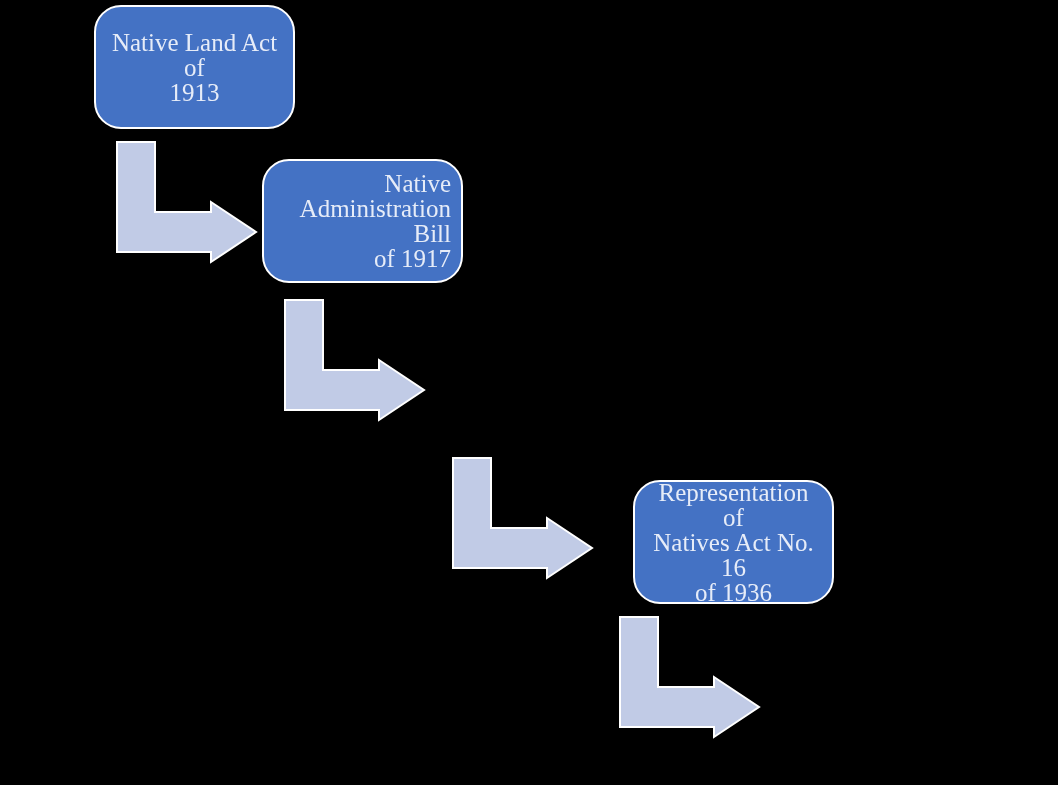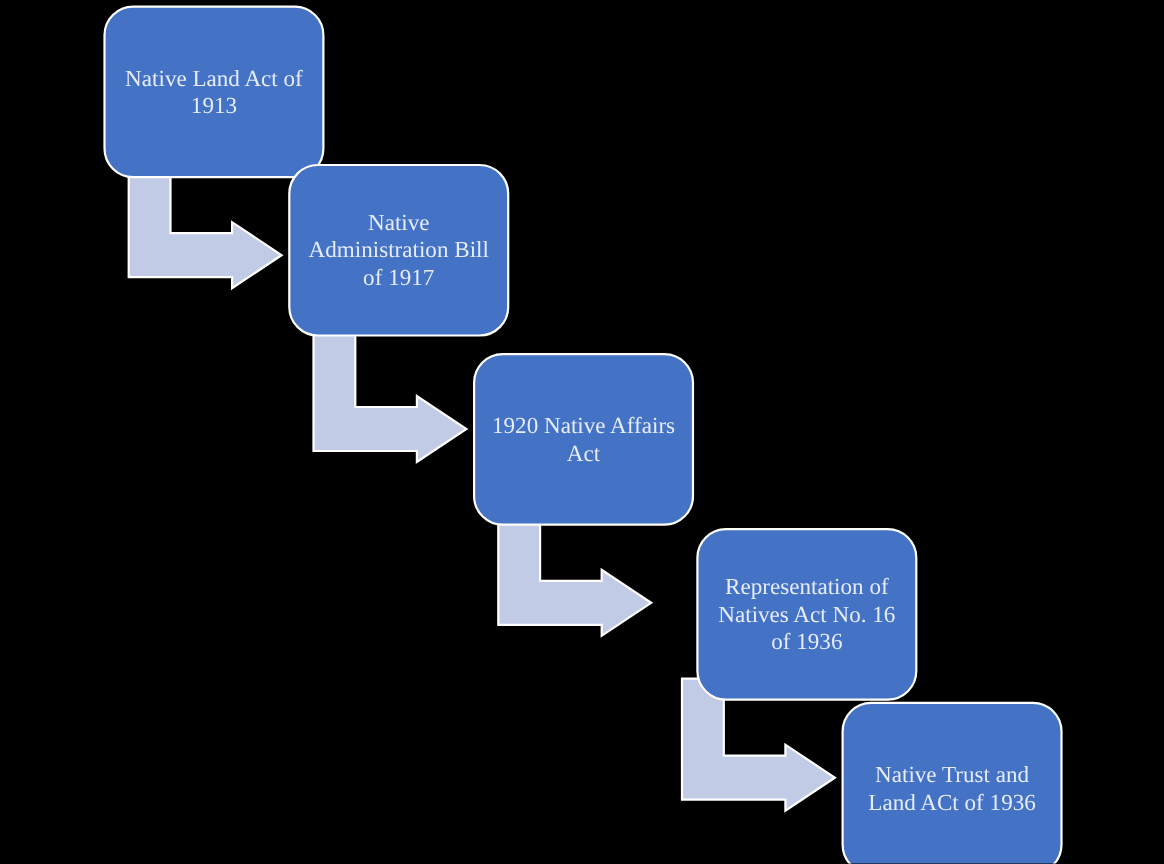"Native Land Act of" .node { font-size: 21px -> 25px; height: 157px -> 124px }
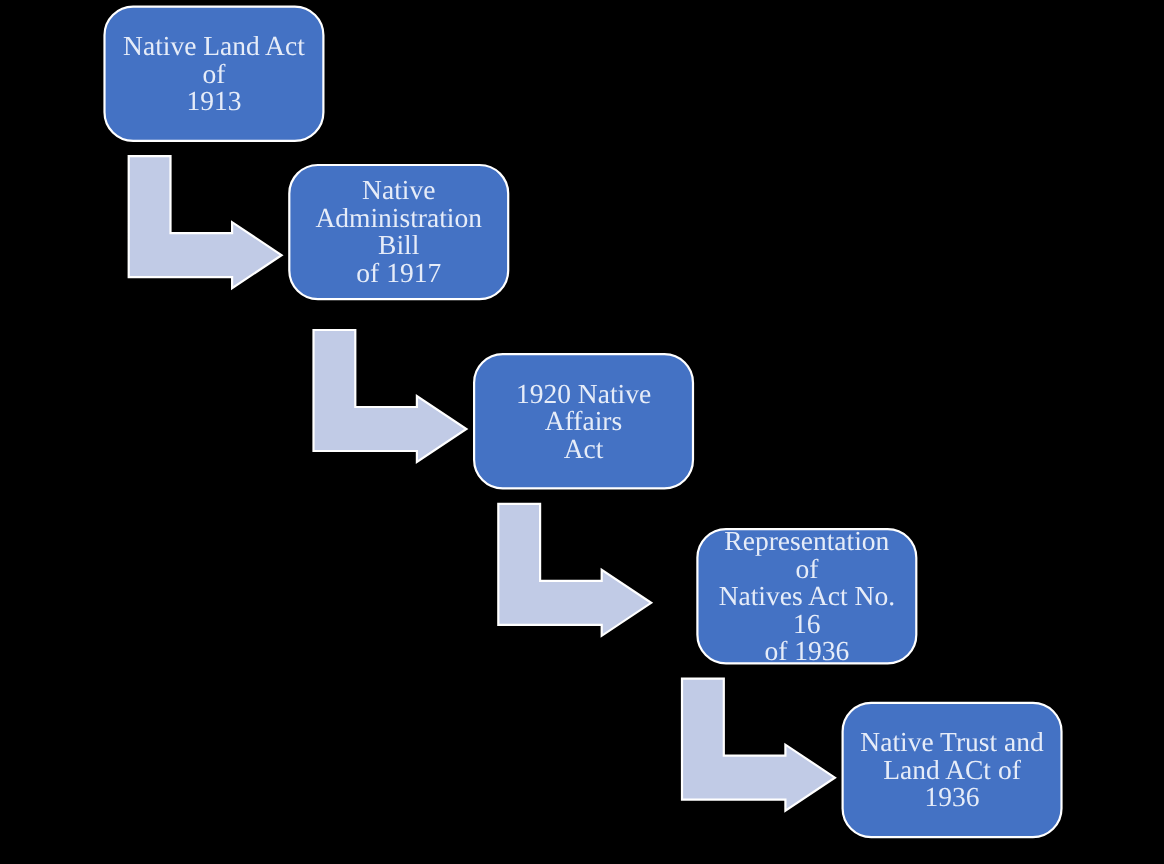"Native" .n2 { text-align: none -> right; top: 149px -> 159px }
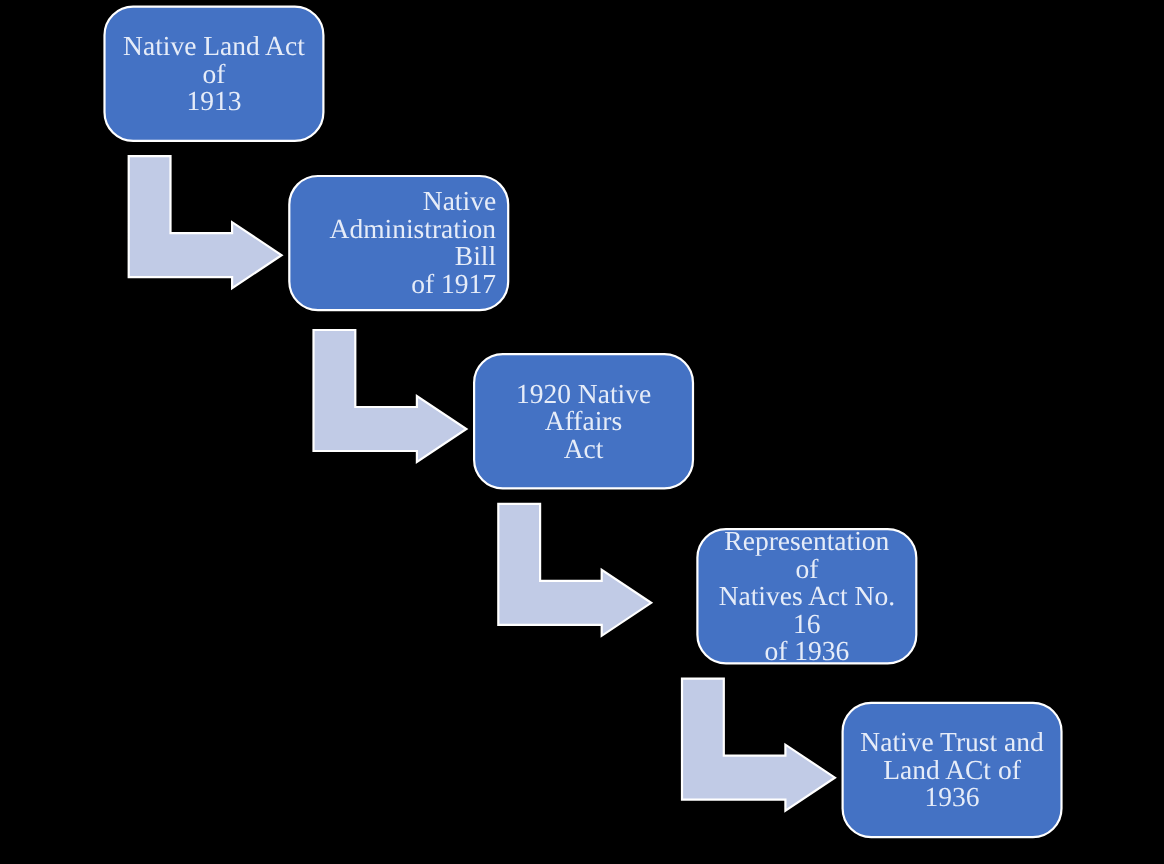"1920 Native Affairs" div.node { html: <div>1920 Native Affairs Act</div> -> none }
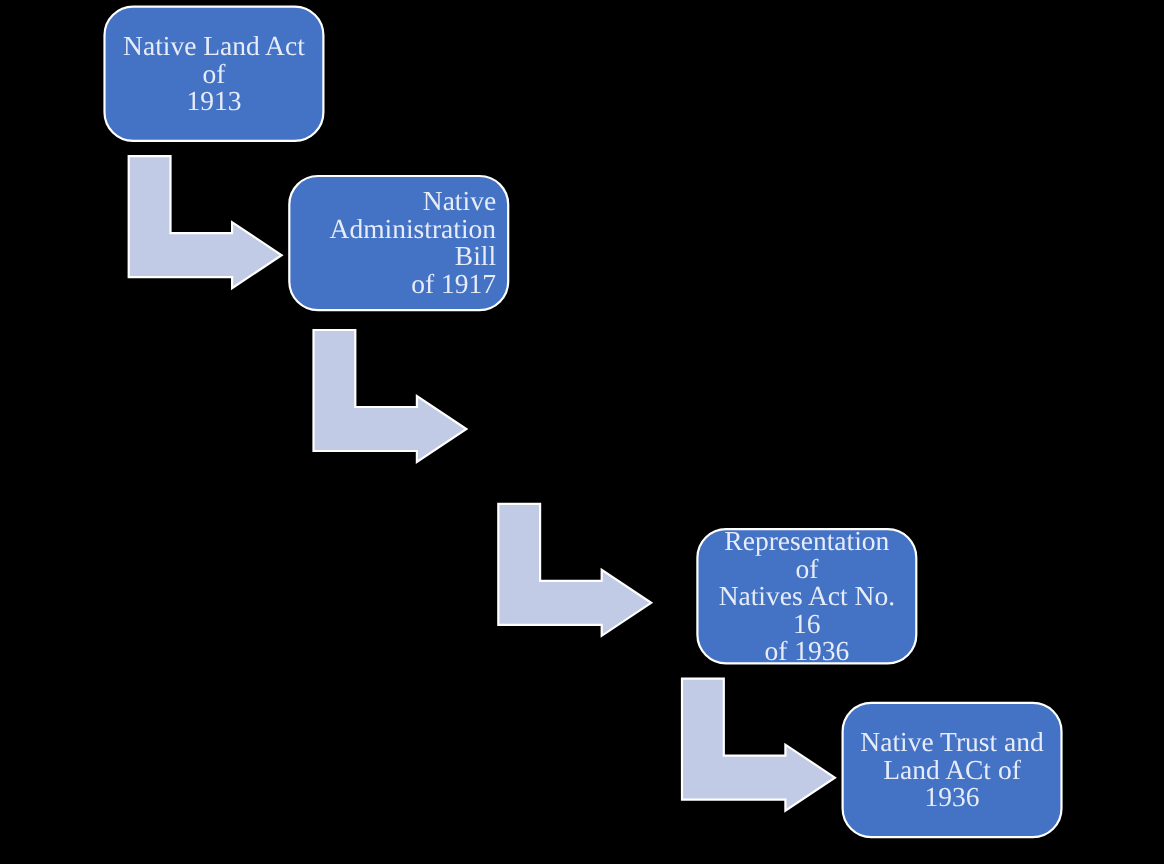"Native Trust and" div.node { html: <div>Native Trust and Land ACt of 1936</div> -> none }
